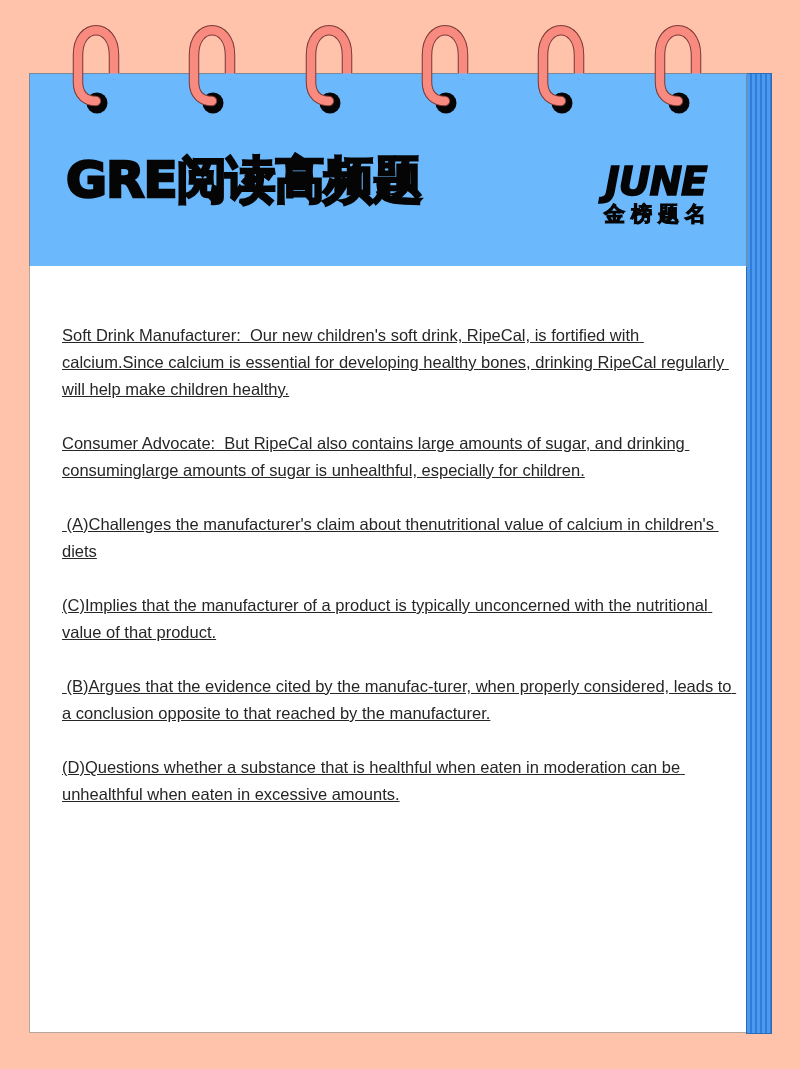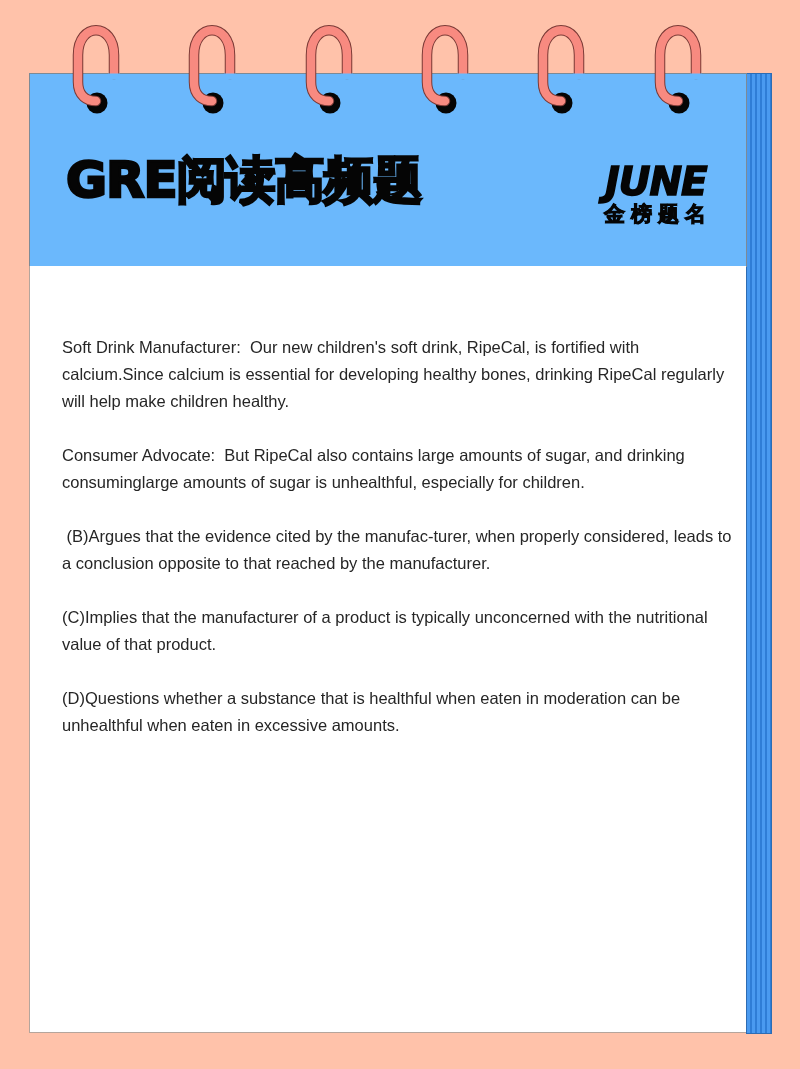"Soft Drink Manufacturer: Our new" .para { margin: 12px 0 27px 0 -> 0 0 27px 0; text-decoration: none -> underline }
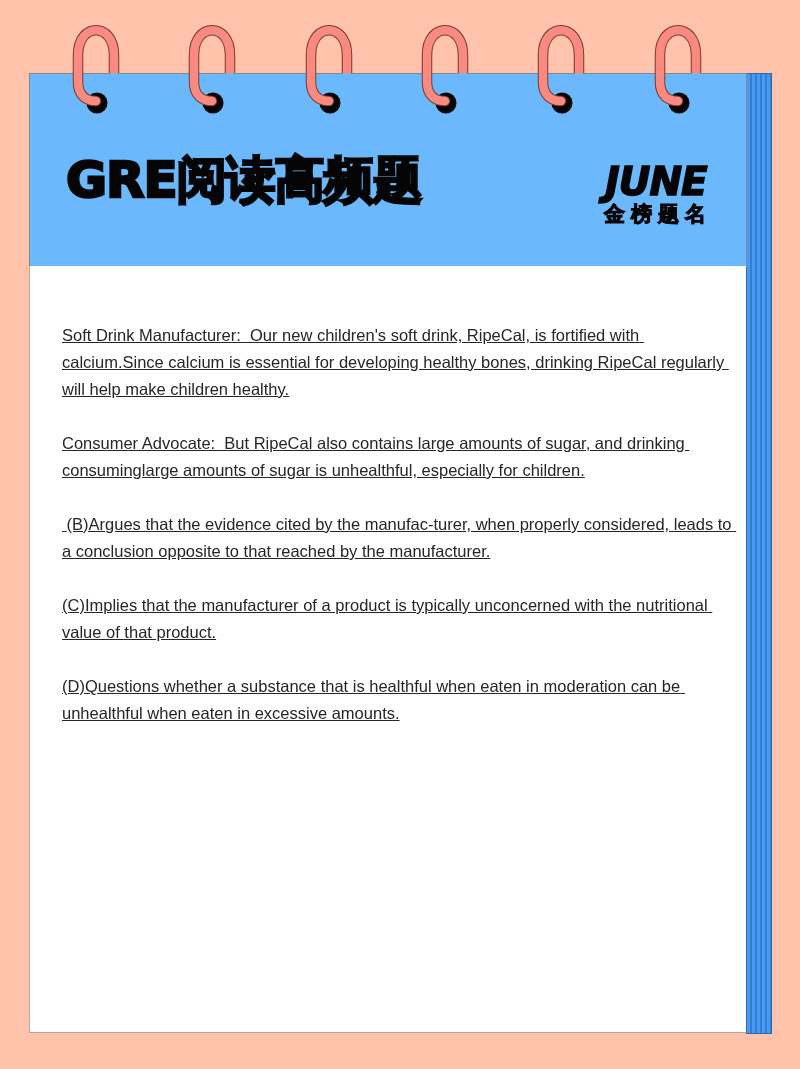"(A)Challenges the manufacturer's claim" p.para { html: none -> <p> (A)Challenges the manufacturer's claim about thenutritional value of calcium in children's diets</p> }
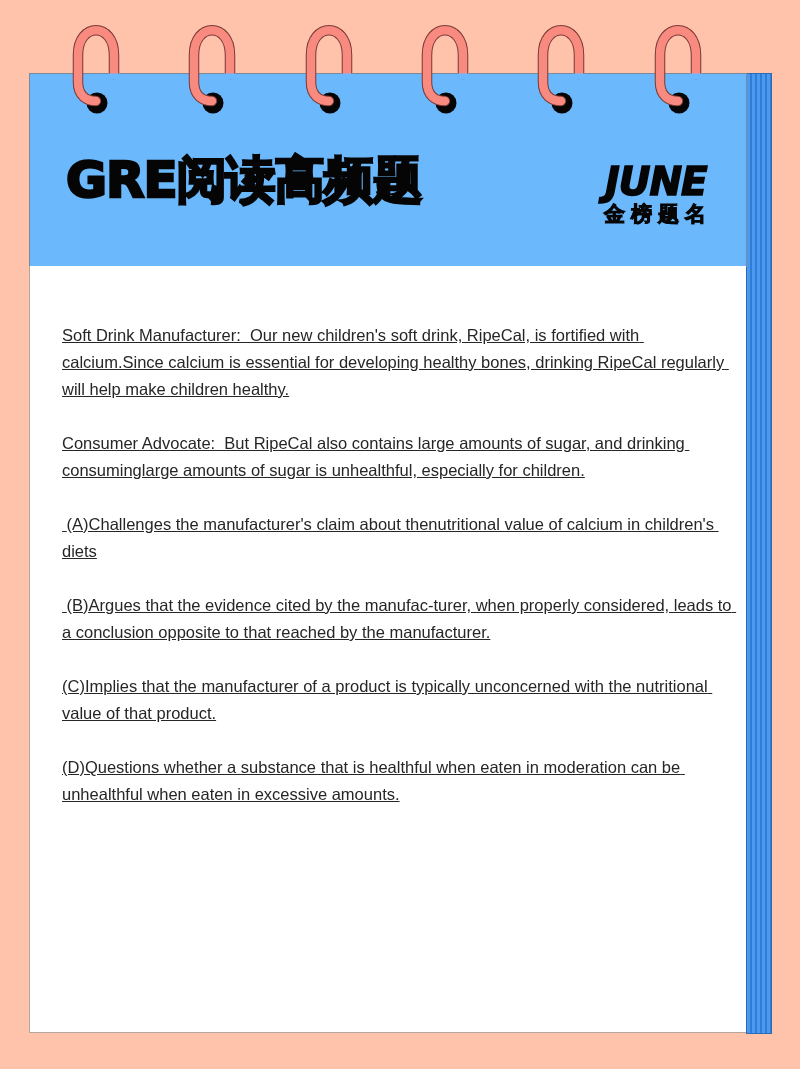"(B)Argues that the evidence cited" p.para { order: before "(C)Implies that the manufacturer of" -> after "(C)Implies that the manufacturer of" }
